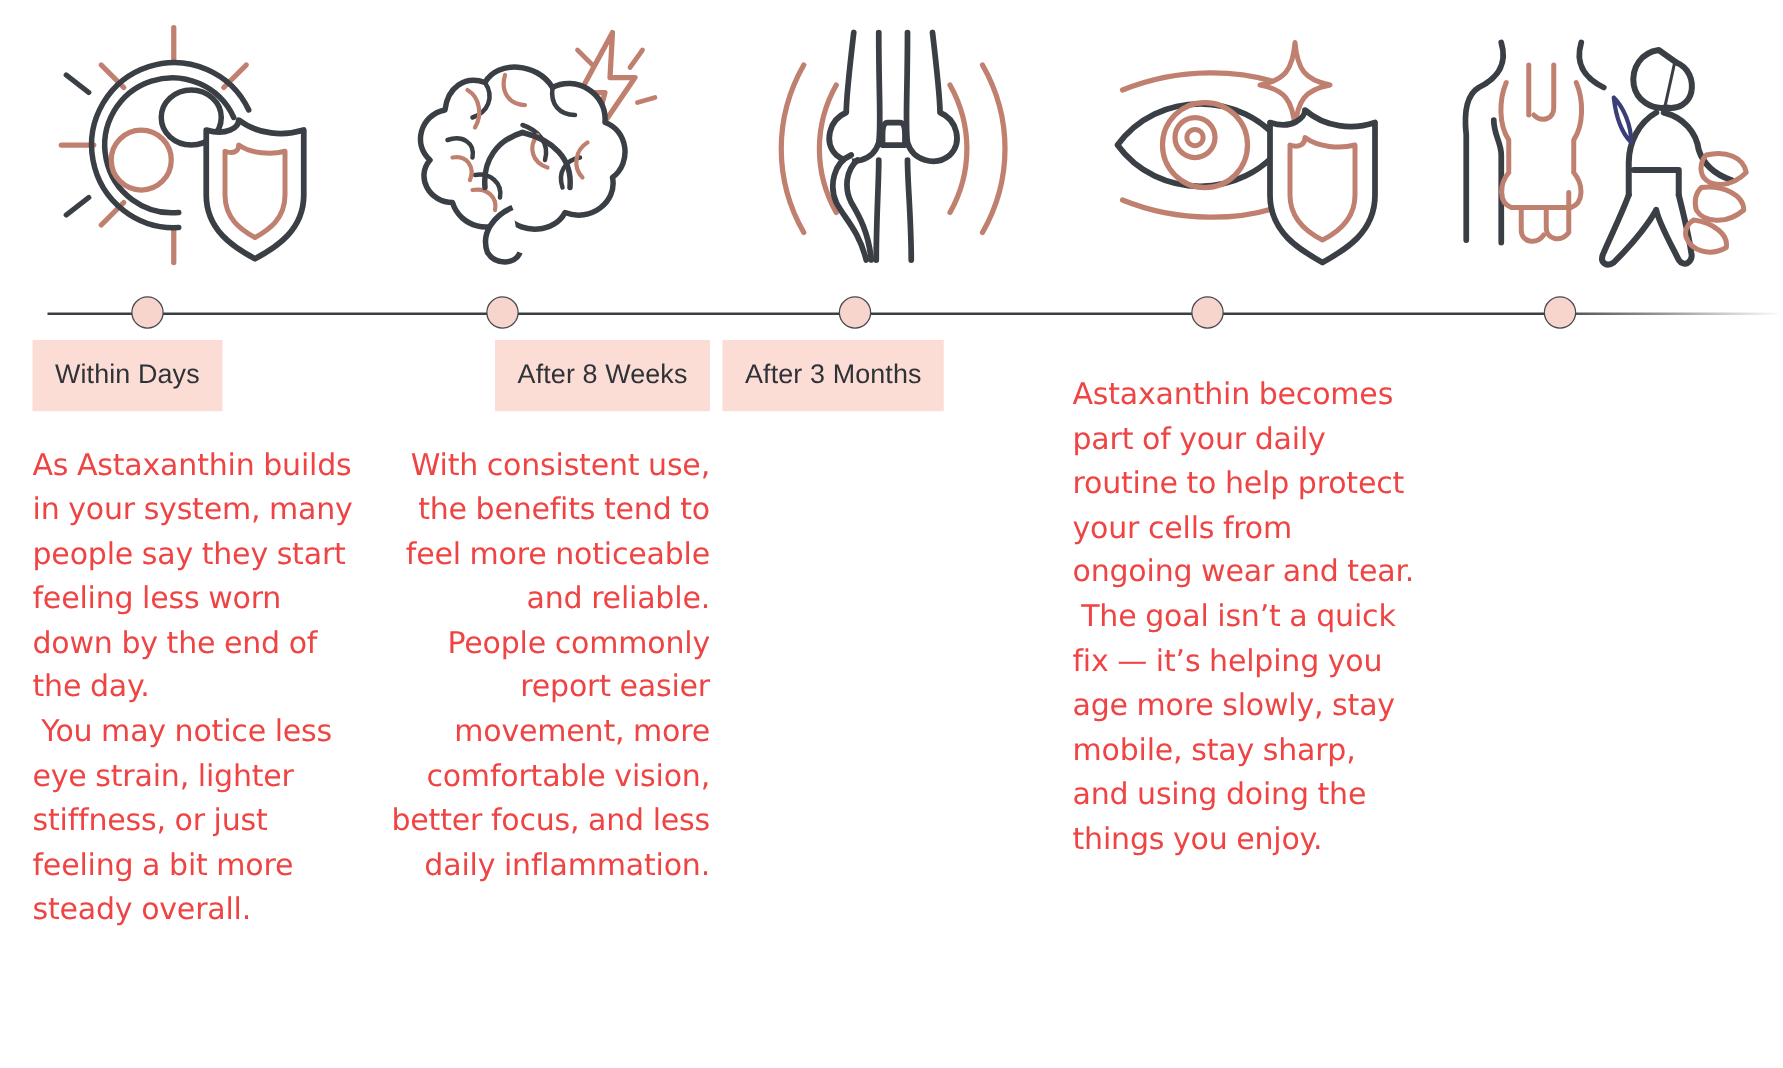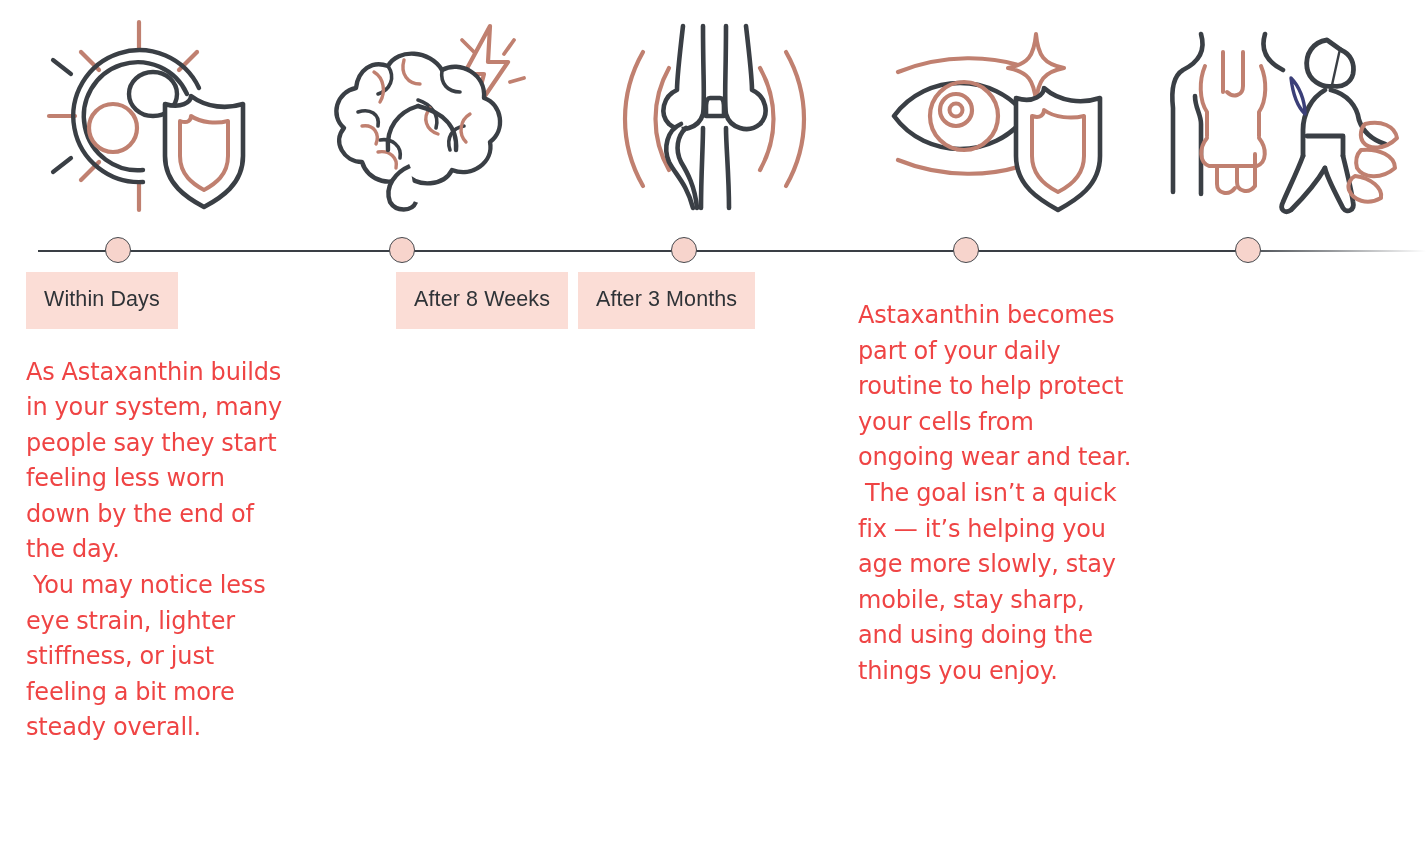"With consistent use, the benefits" div.body-text { html: none -> <div>With consistent use, the benefits tend to feel more noticeable and reliable. People commonly report easier movement, more comfortable vision, better focus, and less daily inflammation.</div> }
